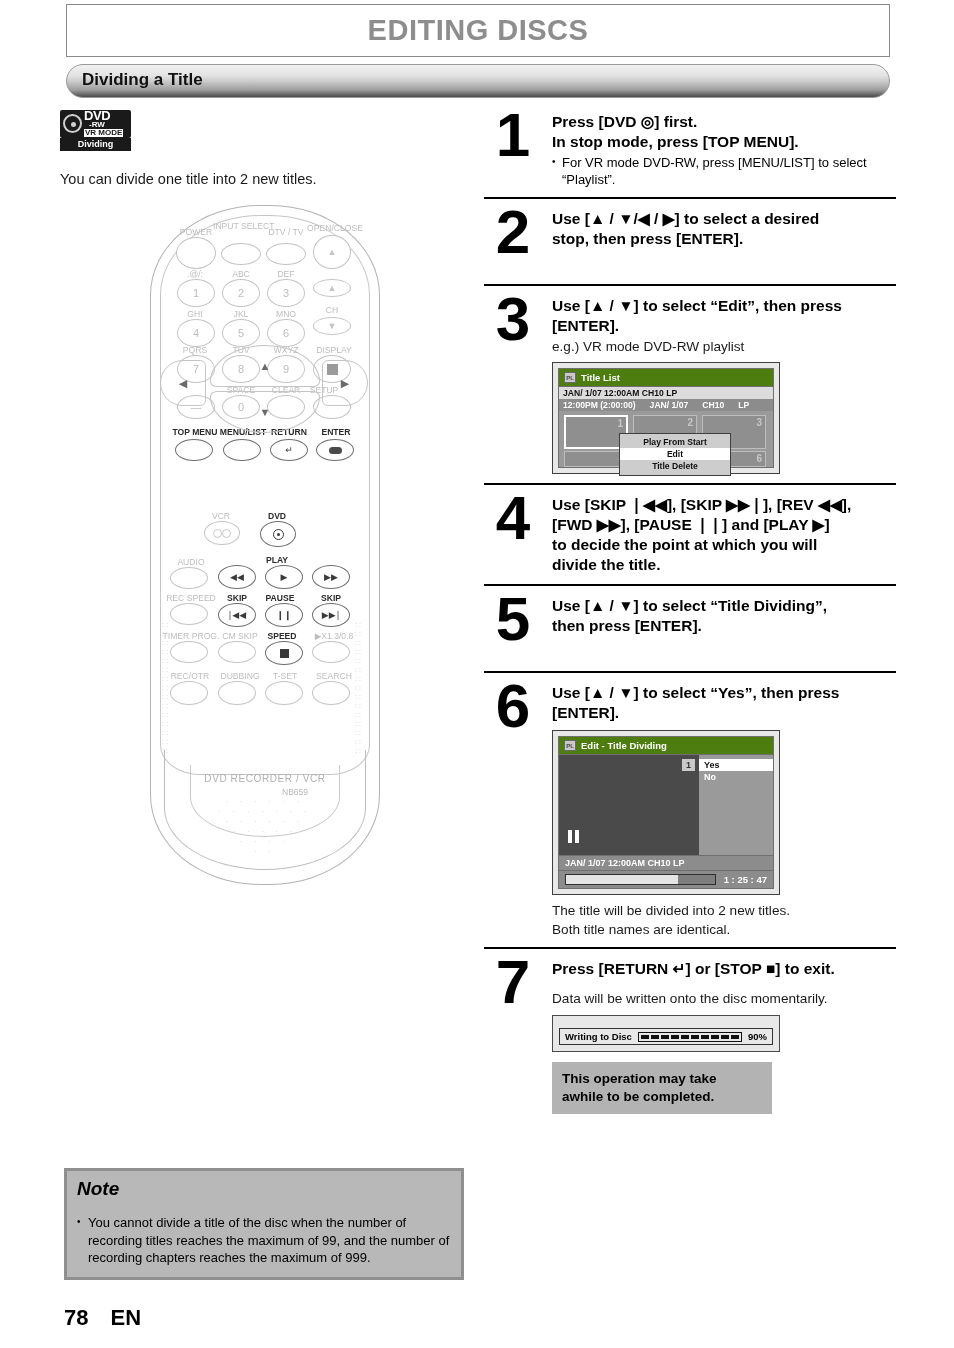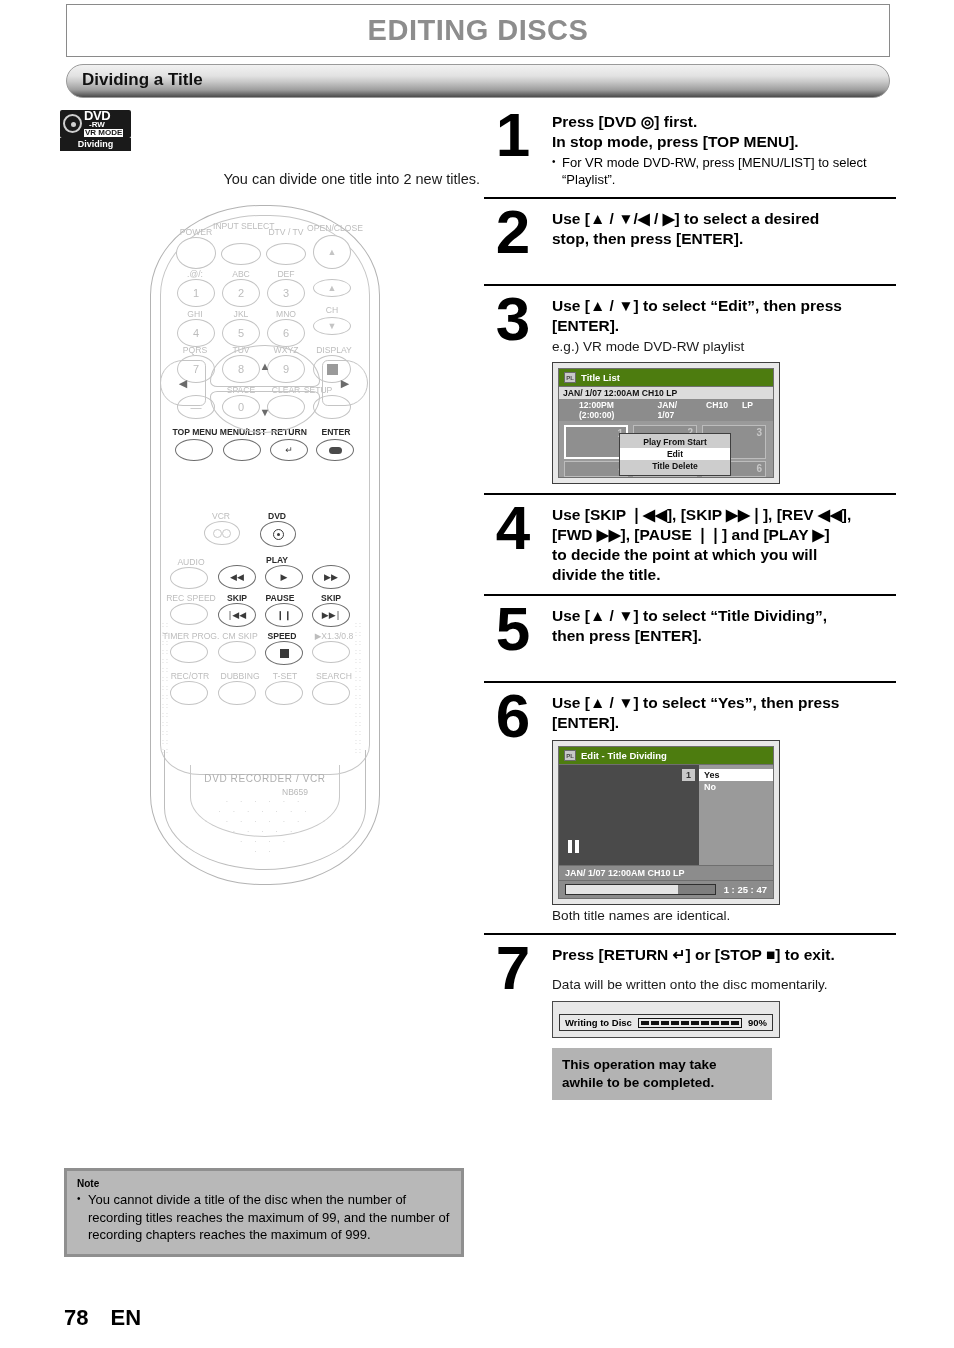"You can divide one title" .intro-text { text-align: right -> none }
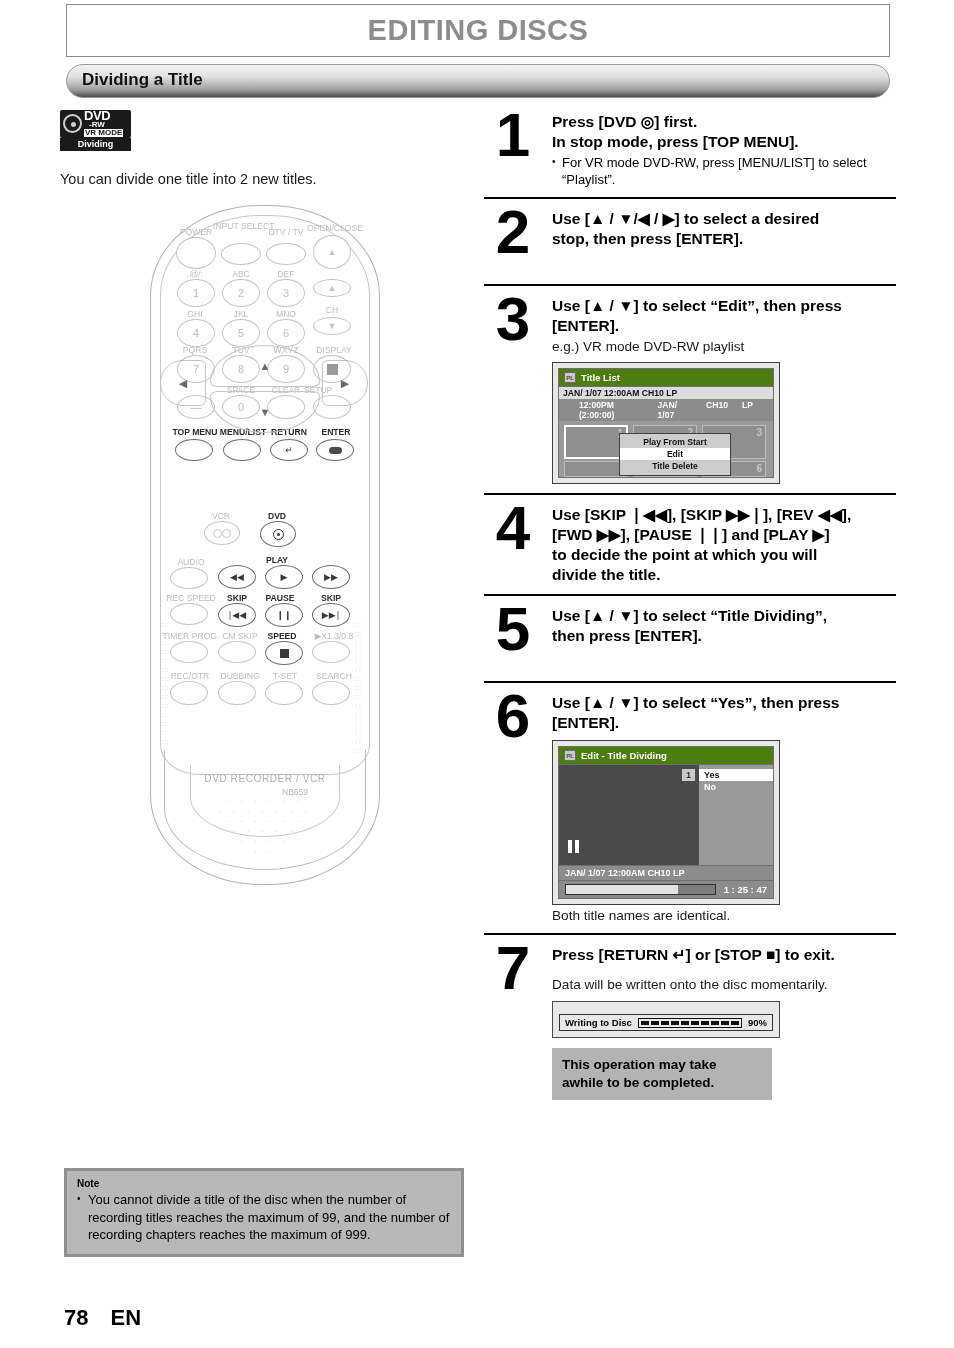"SETUP" div.btn-label { left: 142px -> 148px }
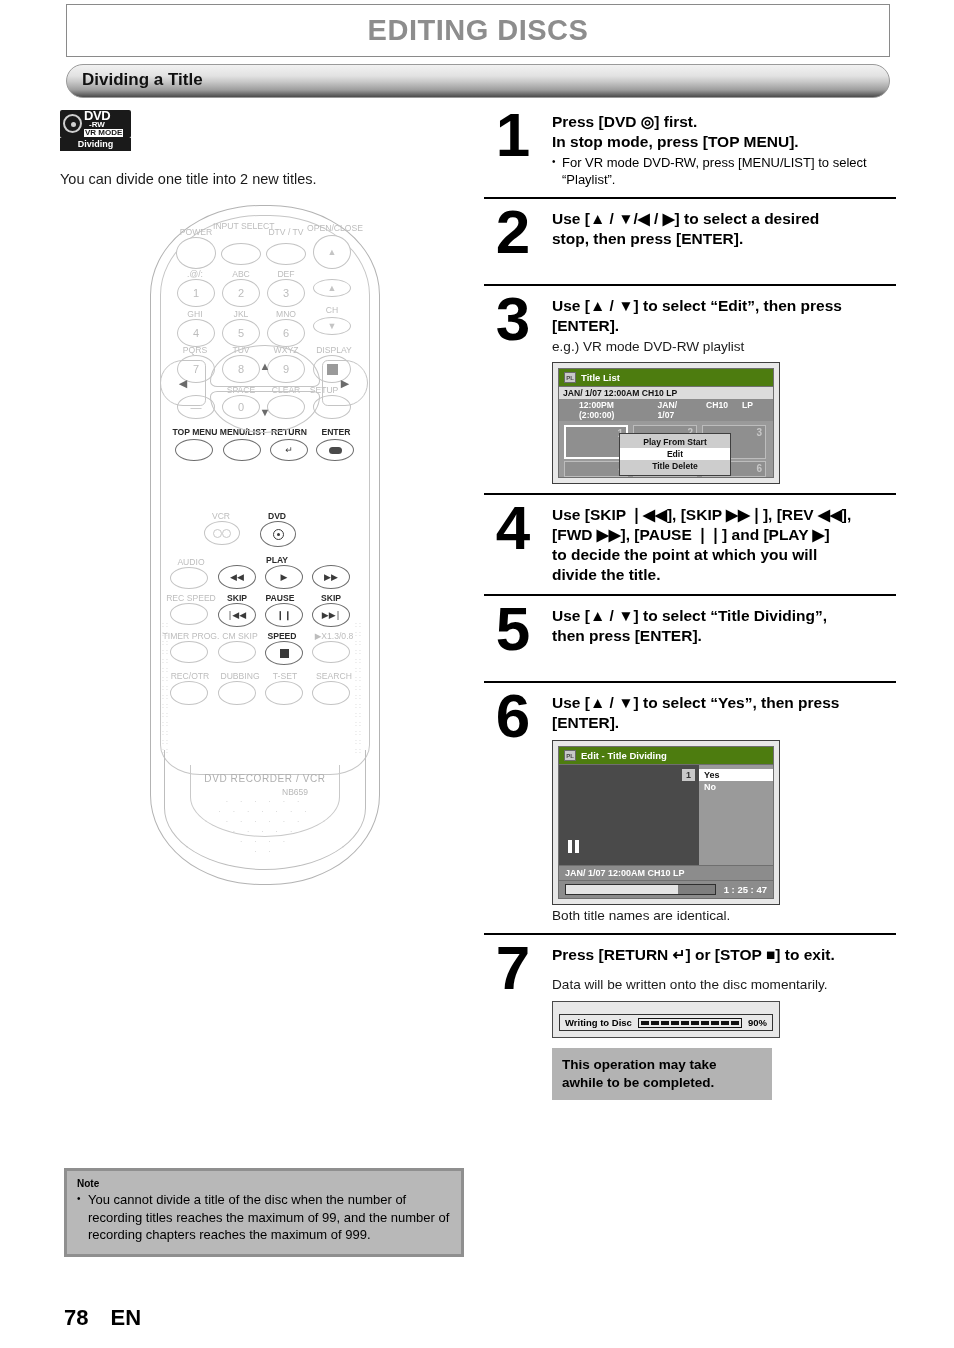"12:00PM (2:00:00)" .tl-row2 { padding: 1px 20px -> 1px 4px }
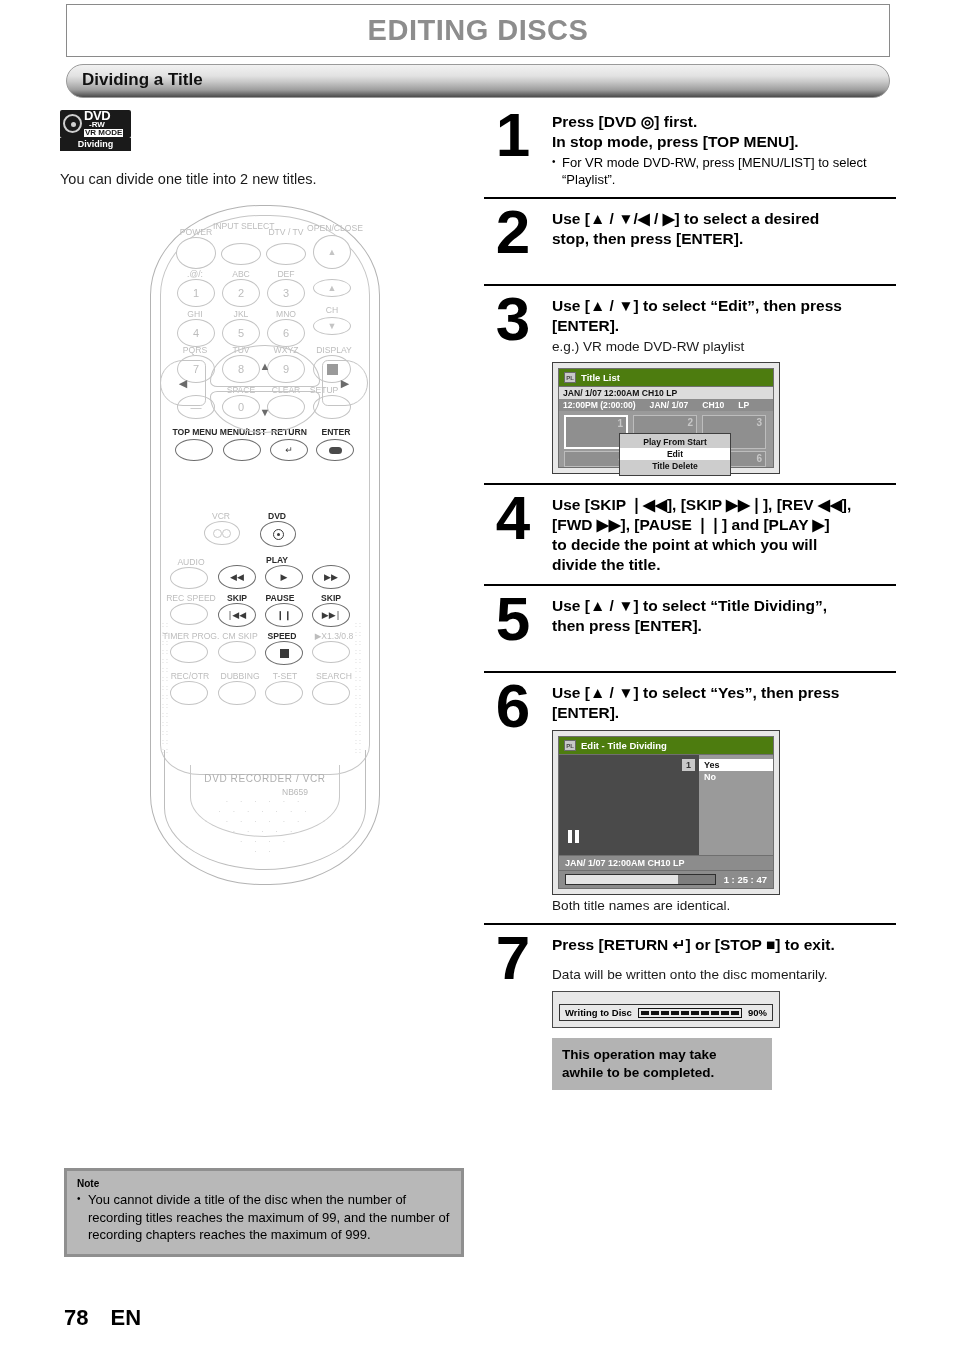"The title will be divided" p { html: none -> <p>The title will be divided into 2 new titles.</p> }
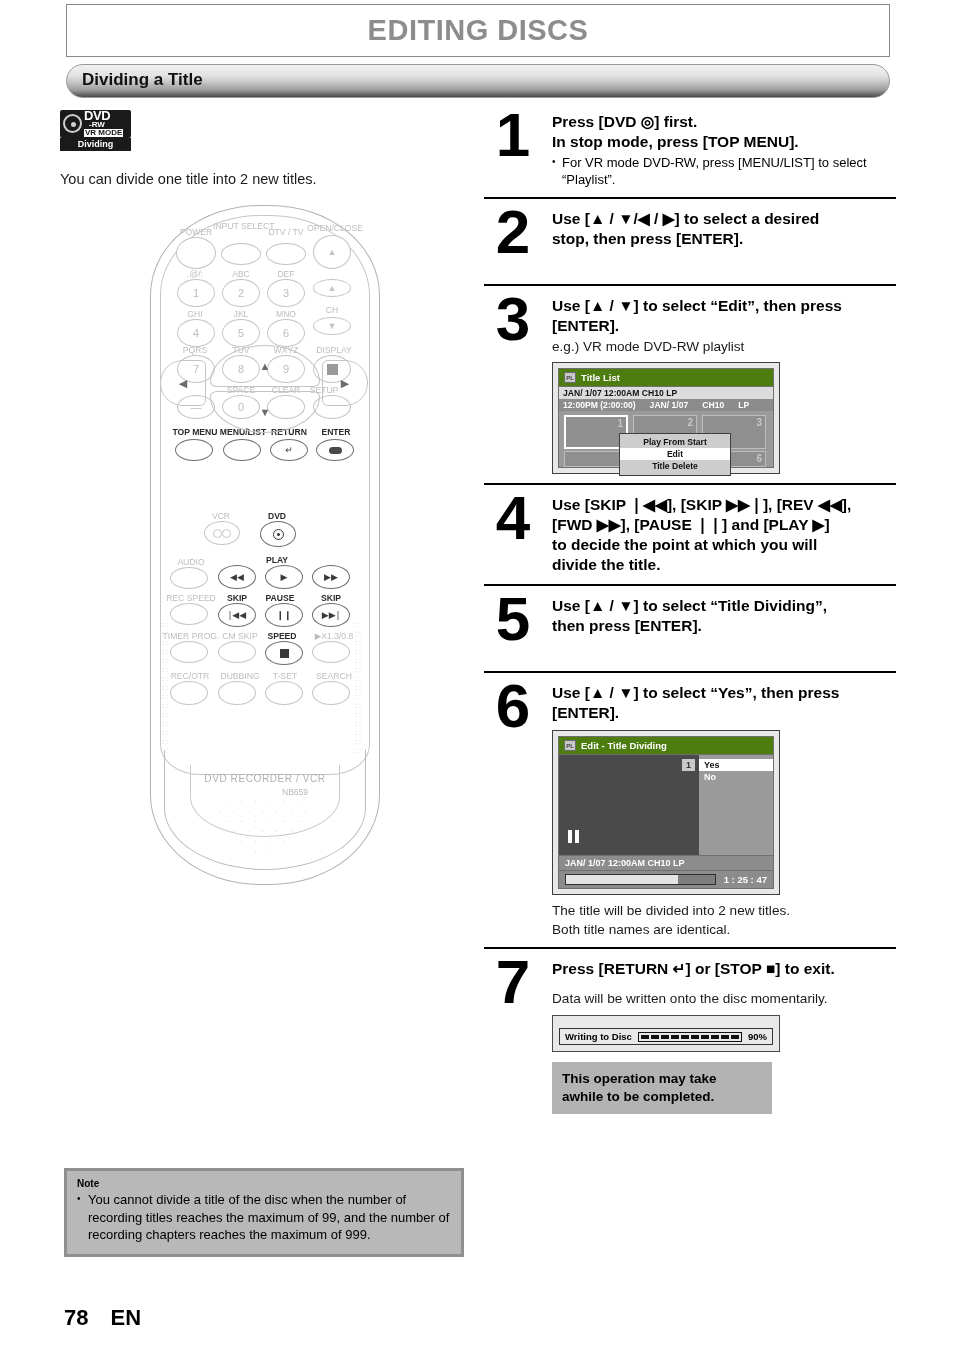"Note" .note-title { font-size: 10px -> 19px; font-style: none -> italic; margin-bottom: 2px -> 14px }
